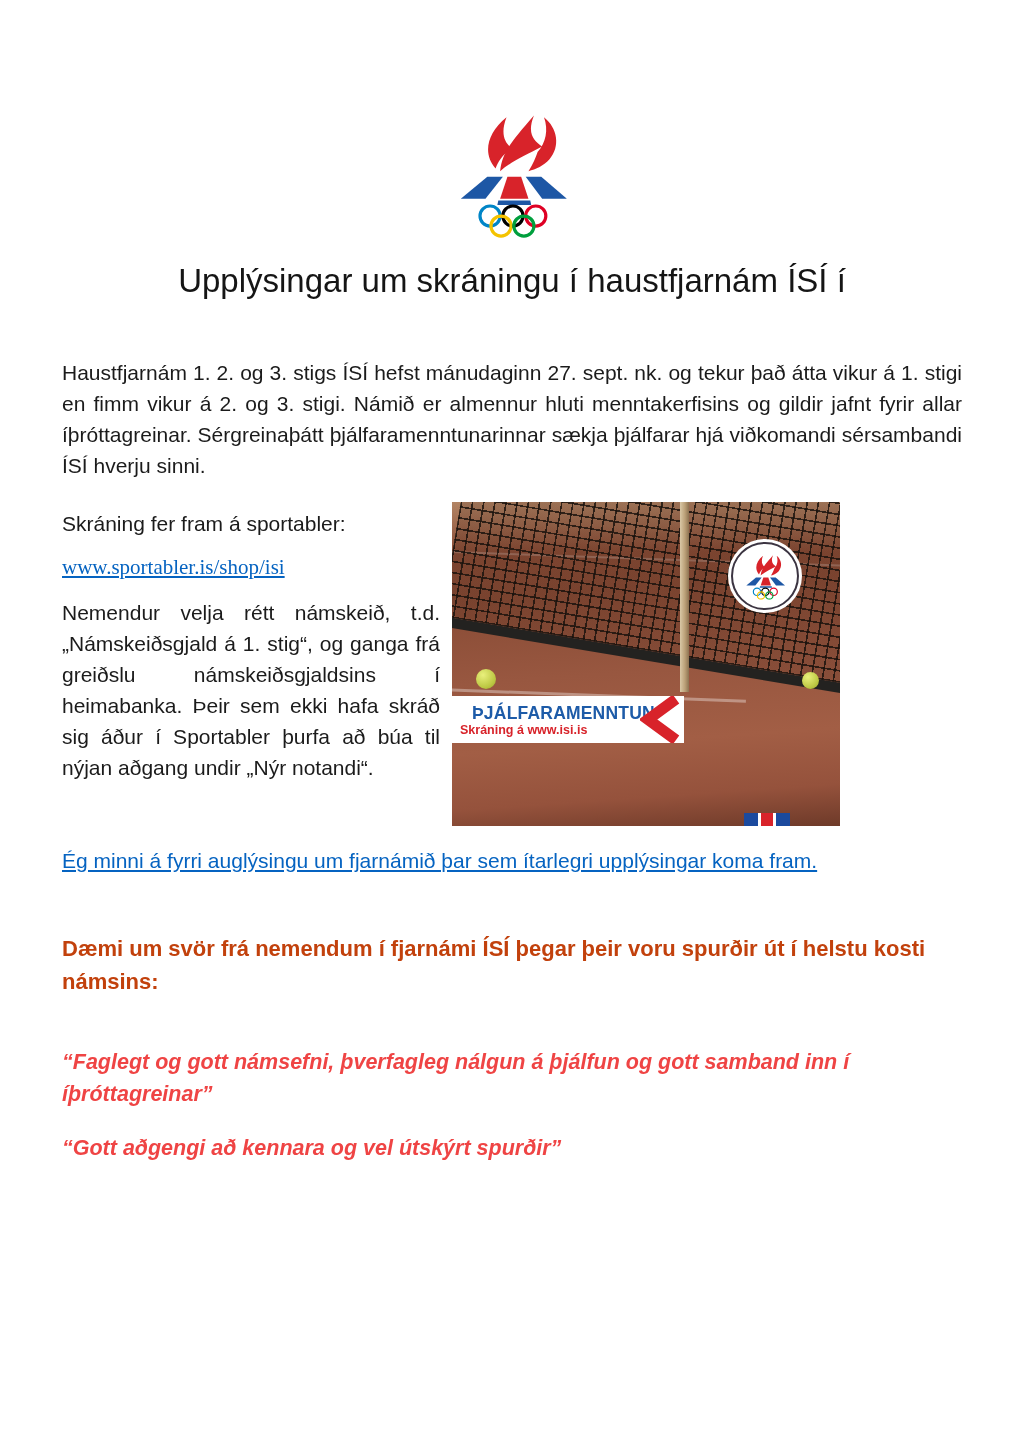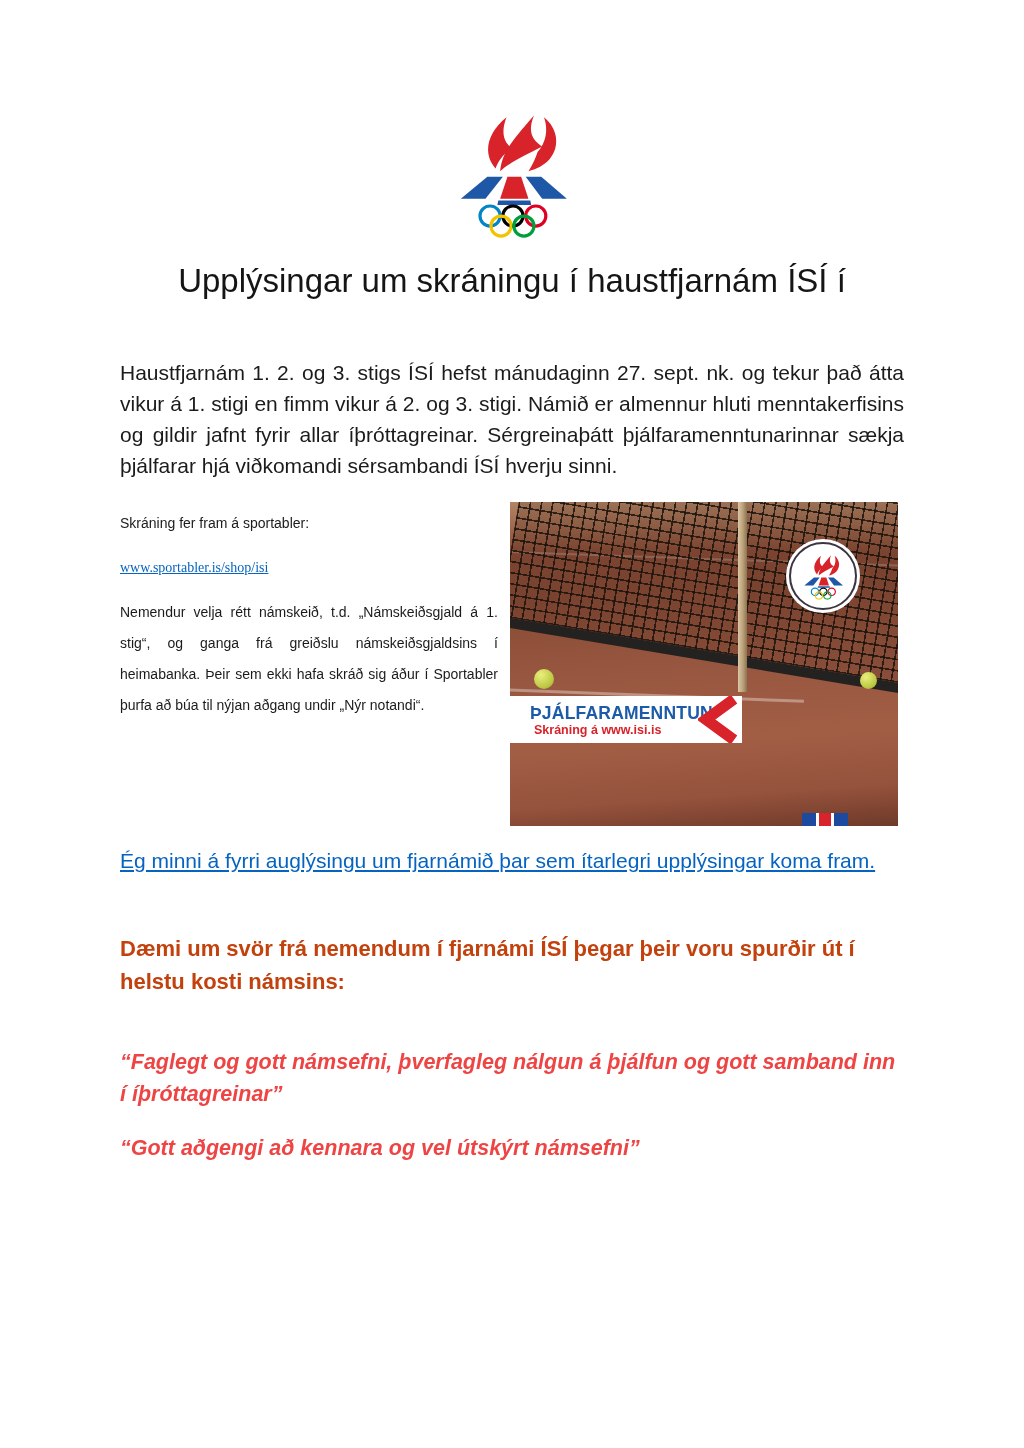"Upplýsingar um skráningu í haustfjarnám" .content { padding: 0 120px -> 0 62px }
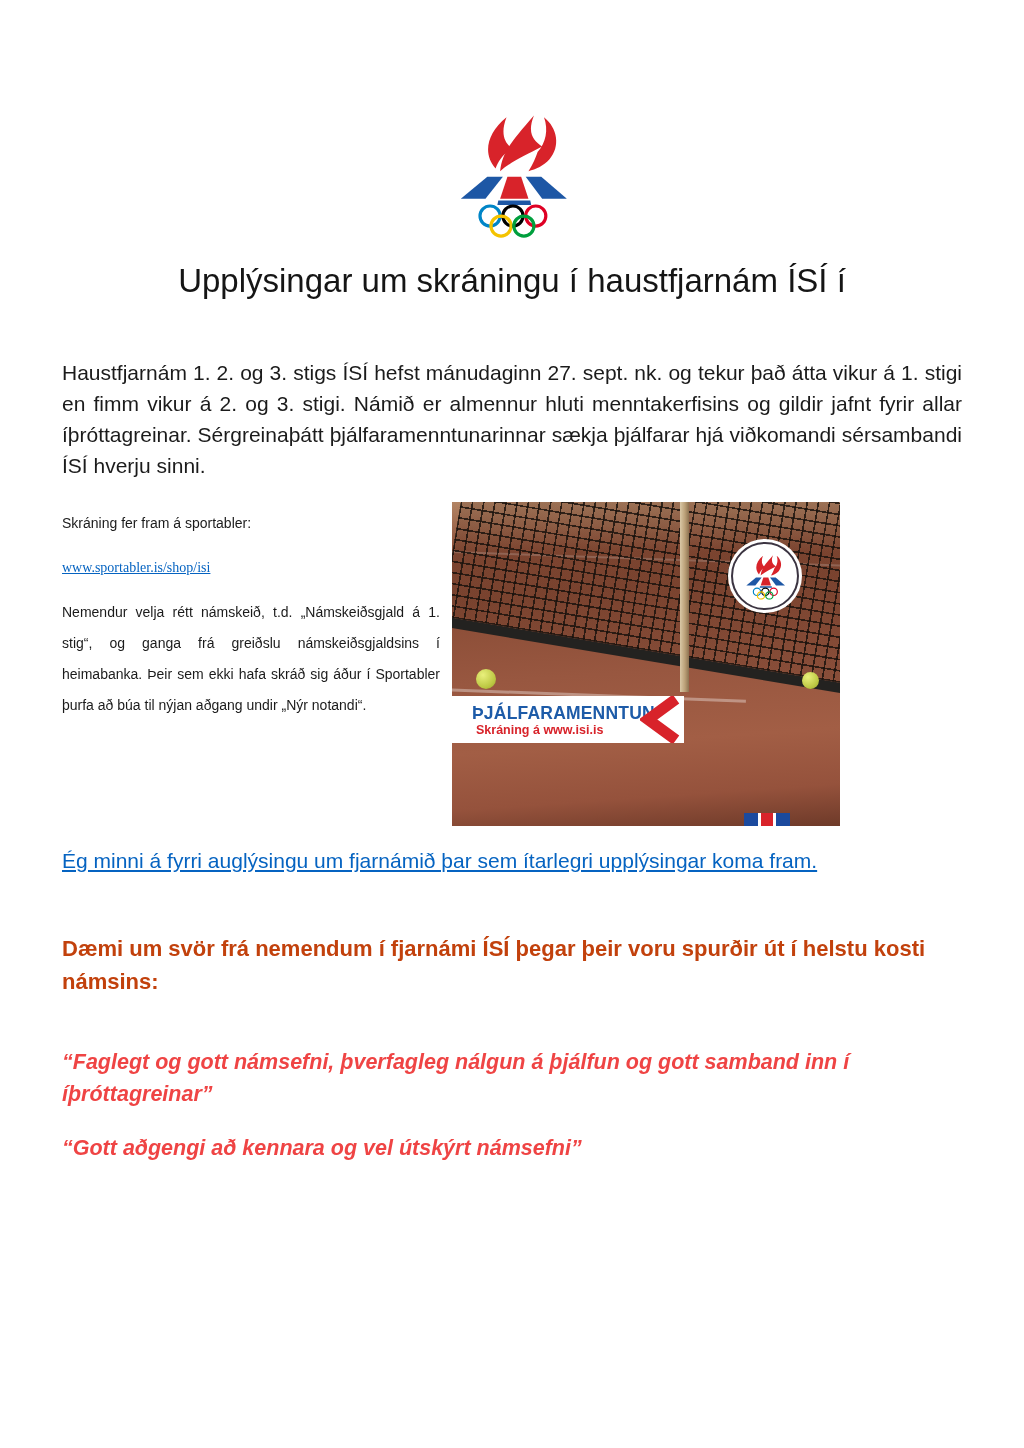"Skráning fer fram á sportabler:" .left-col { font-size: 14px -> 21px }
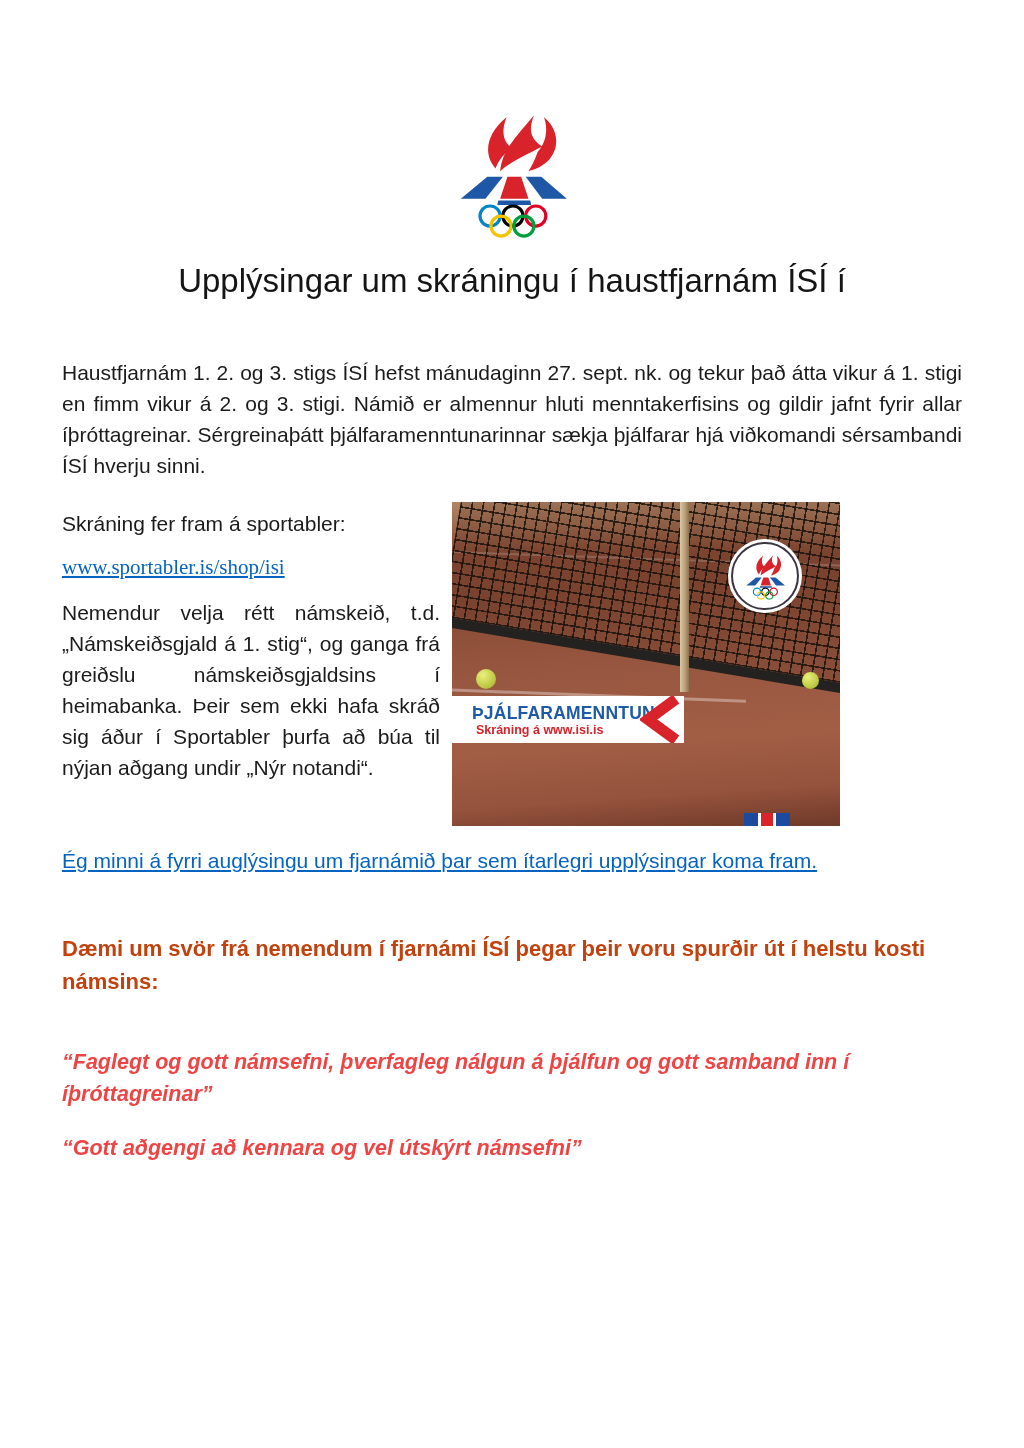"Skráning á www.isi.is" .banner-sub { left: 24px -> 8px }
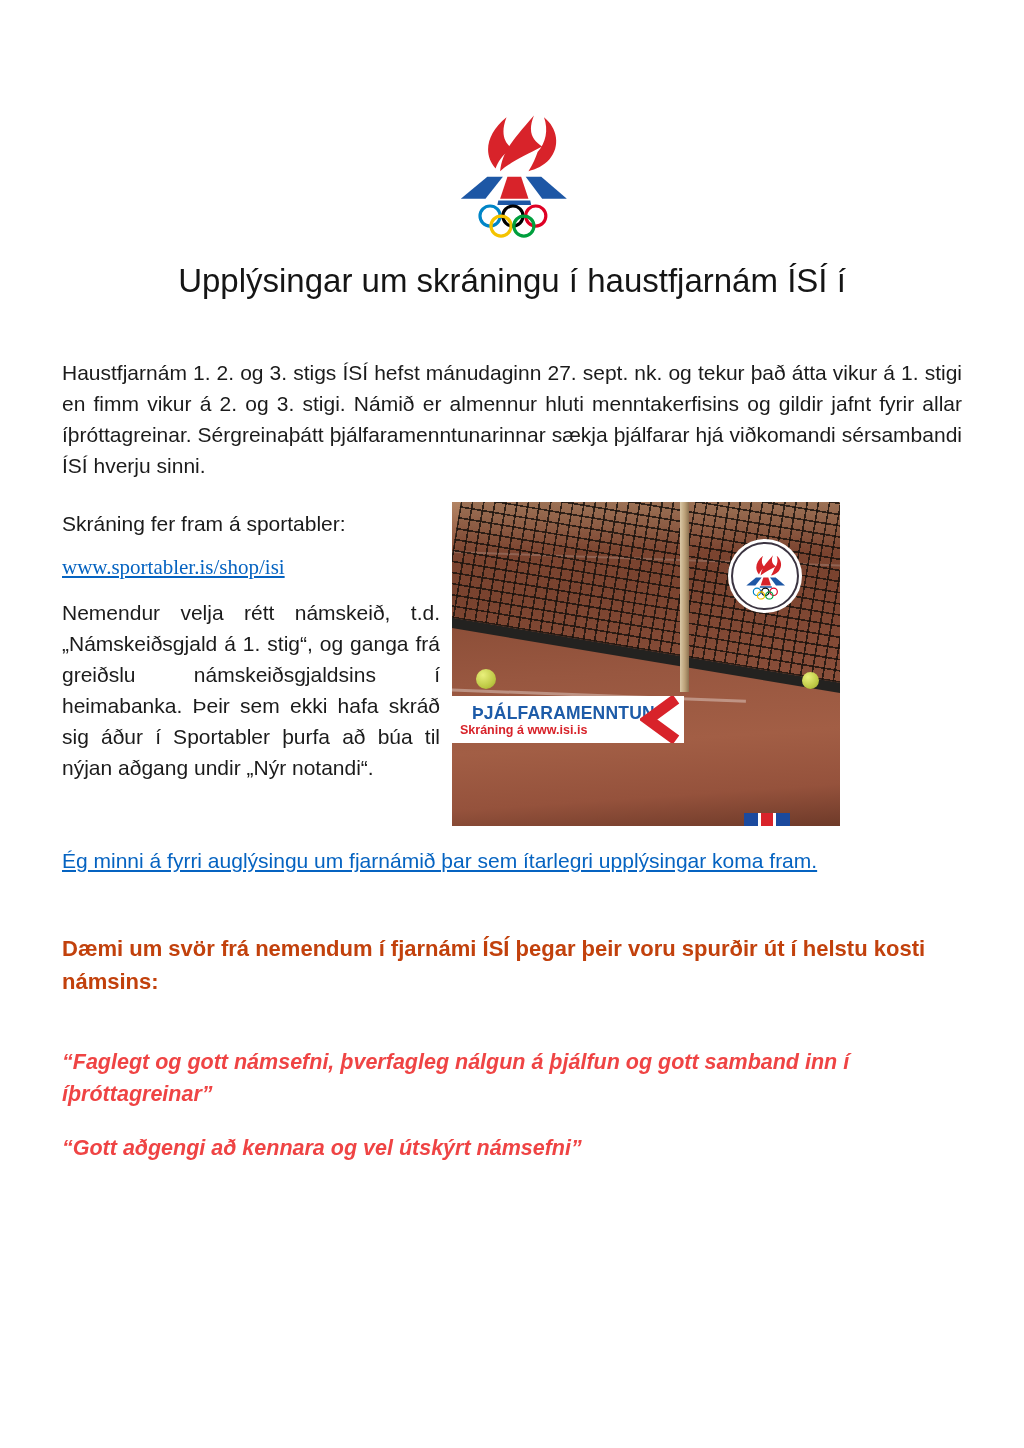"“Gott aðgengi að kennara og" p.quote { text: námsefni -> spurðir }
